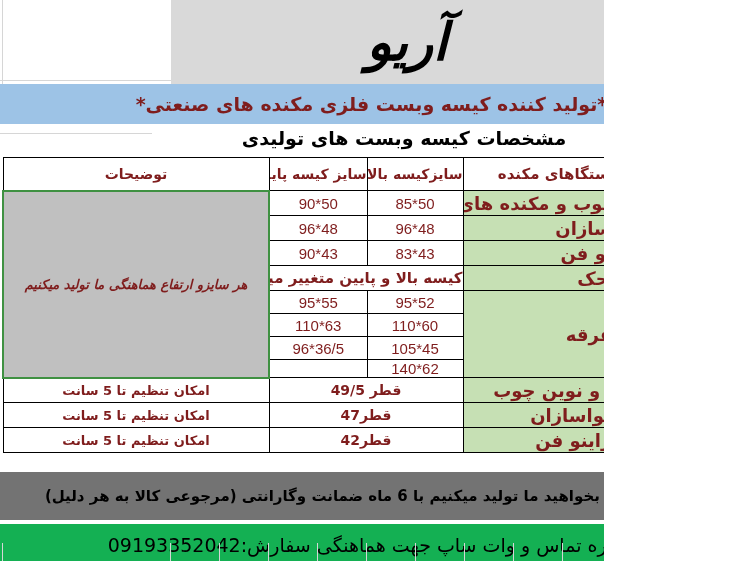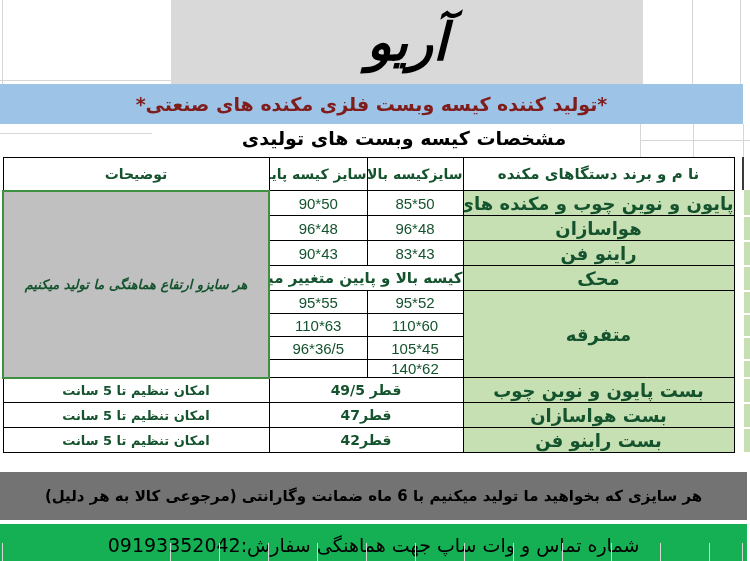"آریو" #screen { width: 750px -> 604px }
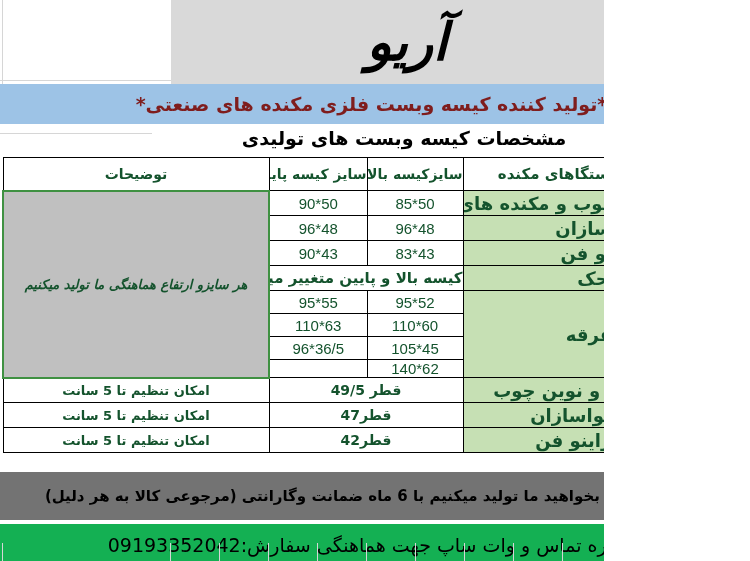"توضیحات" .main-table td { color: #14532d -> #7f1d1d }
